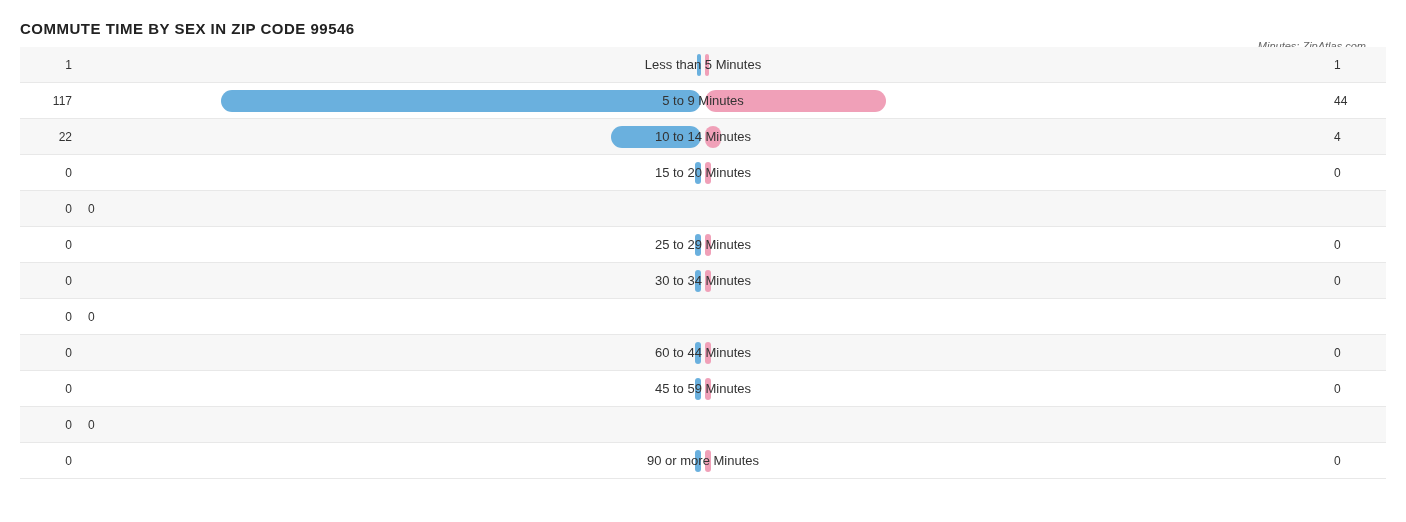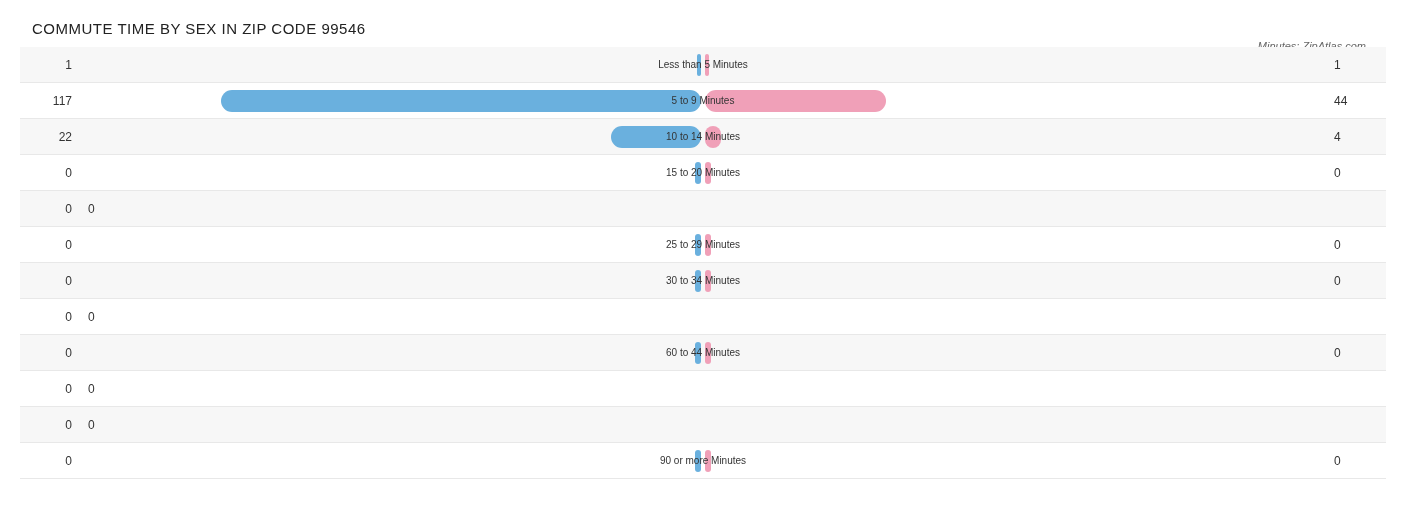"COMMUTE TIME BY SEX IN" .chart-title { font-weight: normal -> bold; margin-left: 12px -> none }
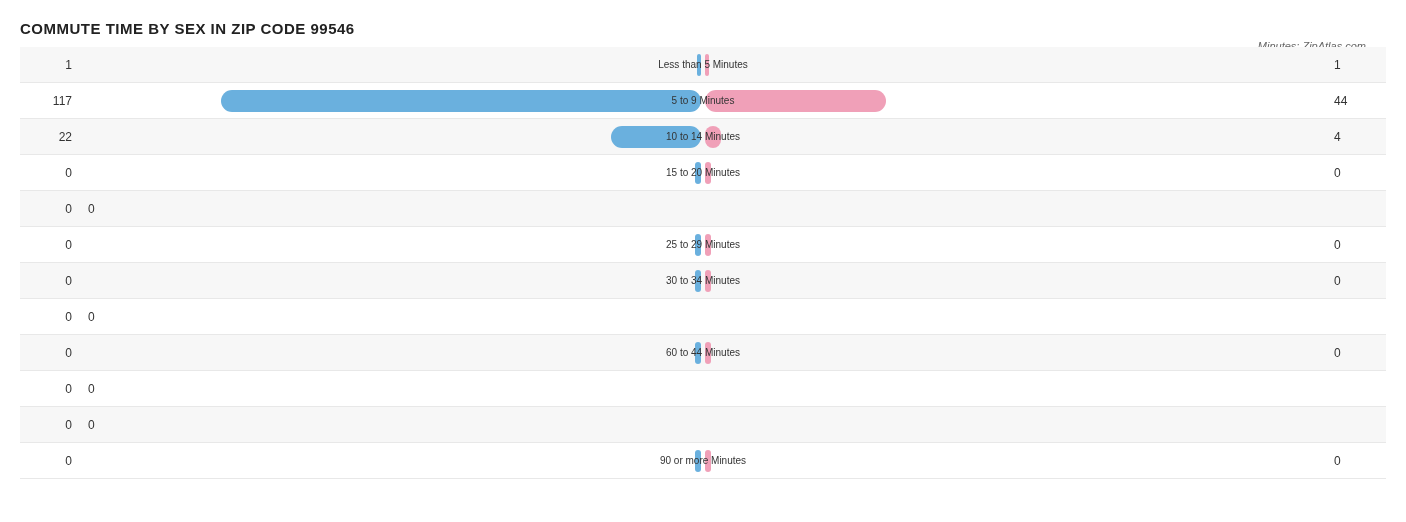"Less than 5 Minutes" .label-center { font-size: 10px -> 13px }
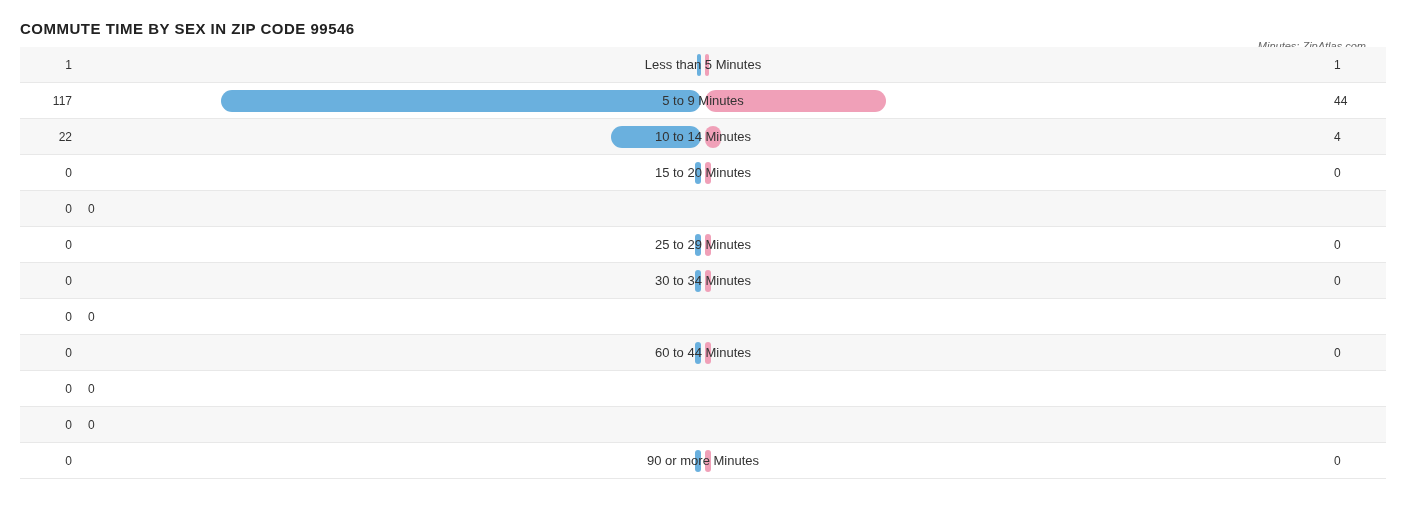"45 to 59 Minutes" div.bars-container { html: none -> <div> <div> <div> <div></div> </div> <div>45 to 59 Minutes</div> <div> <div></div> </div> </div> </div> }
